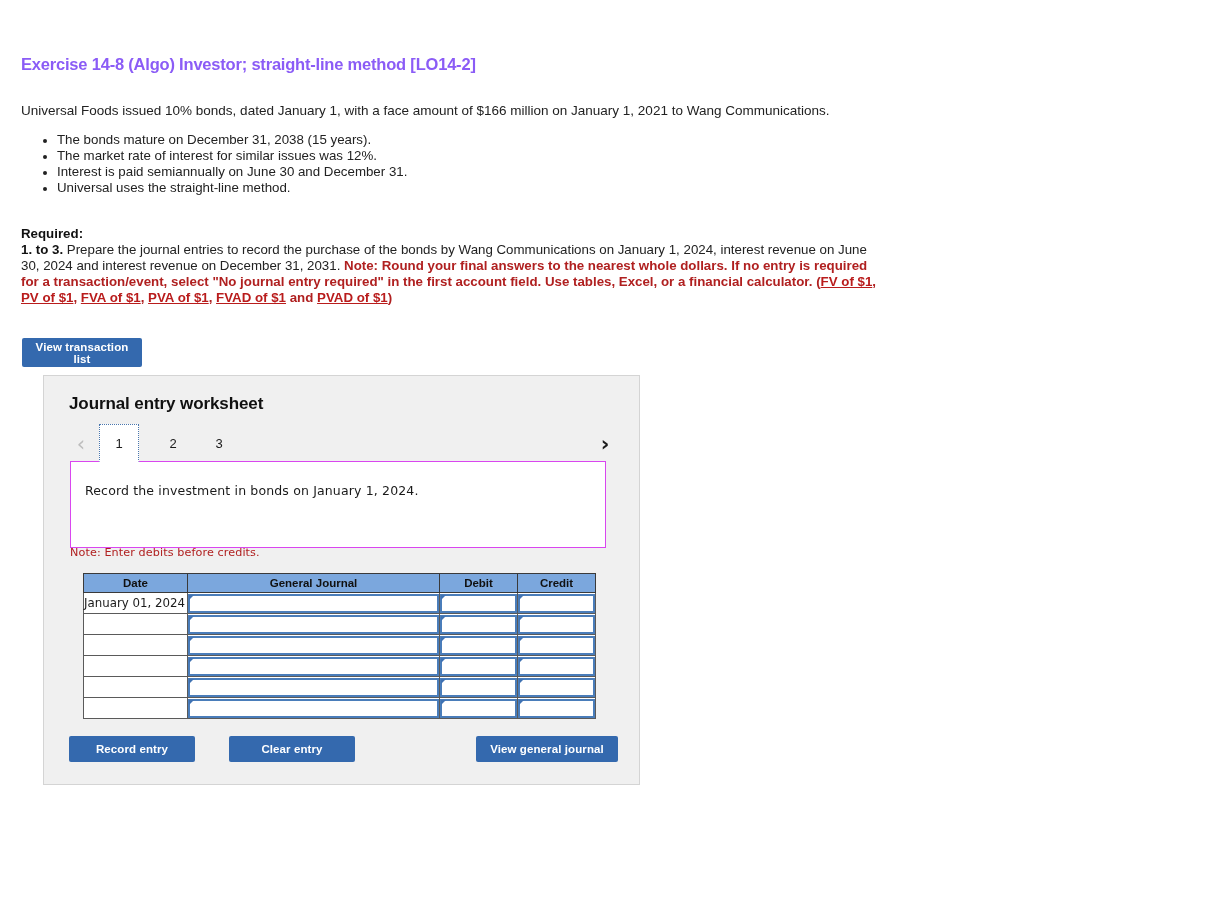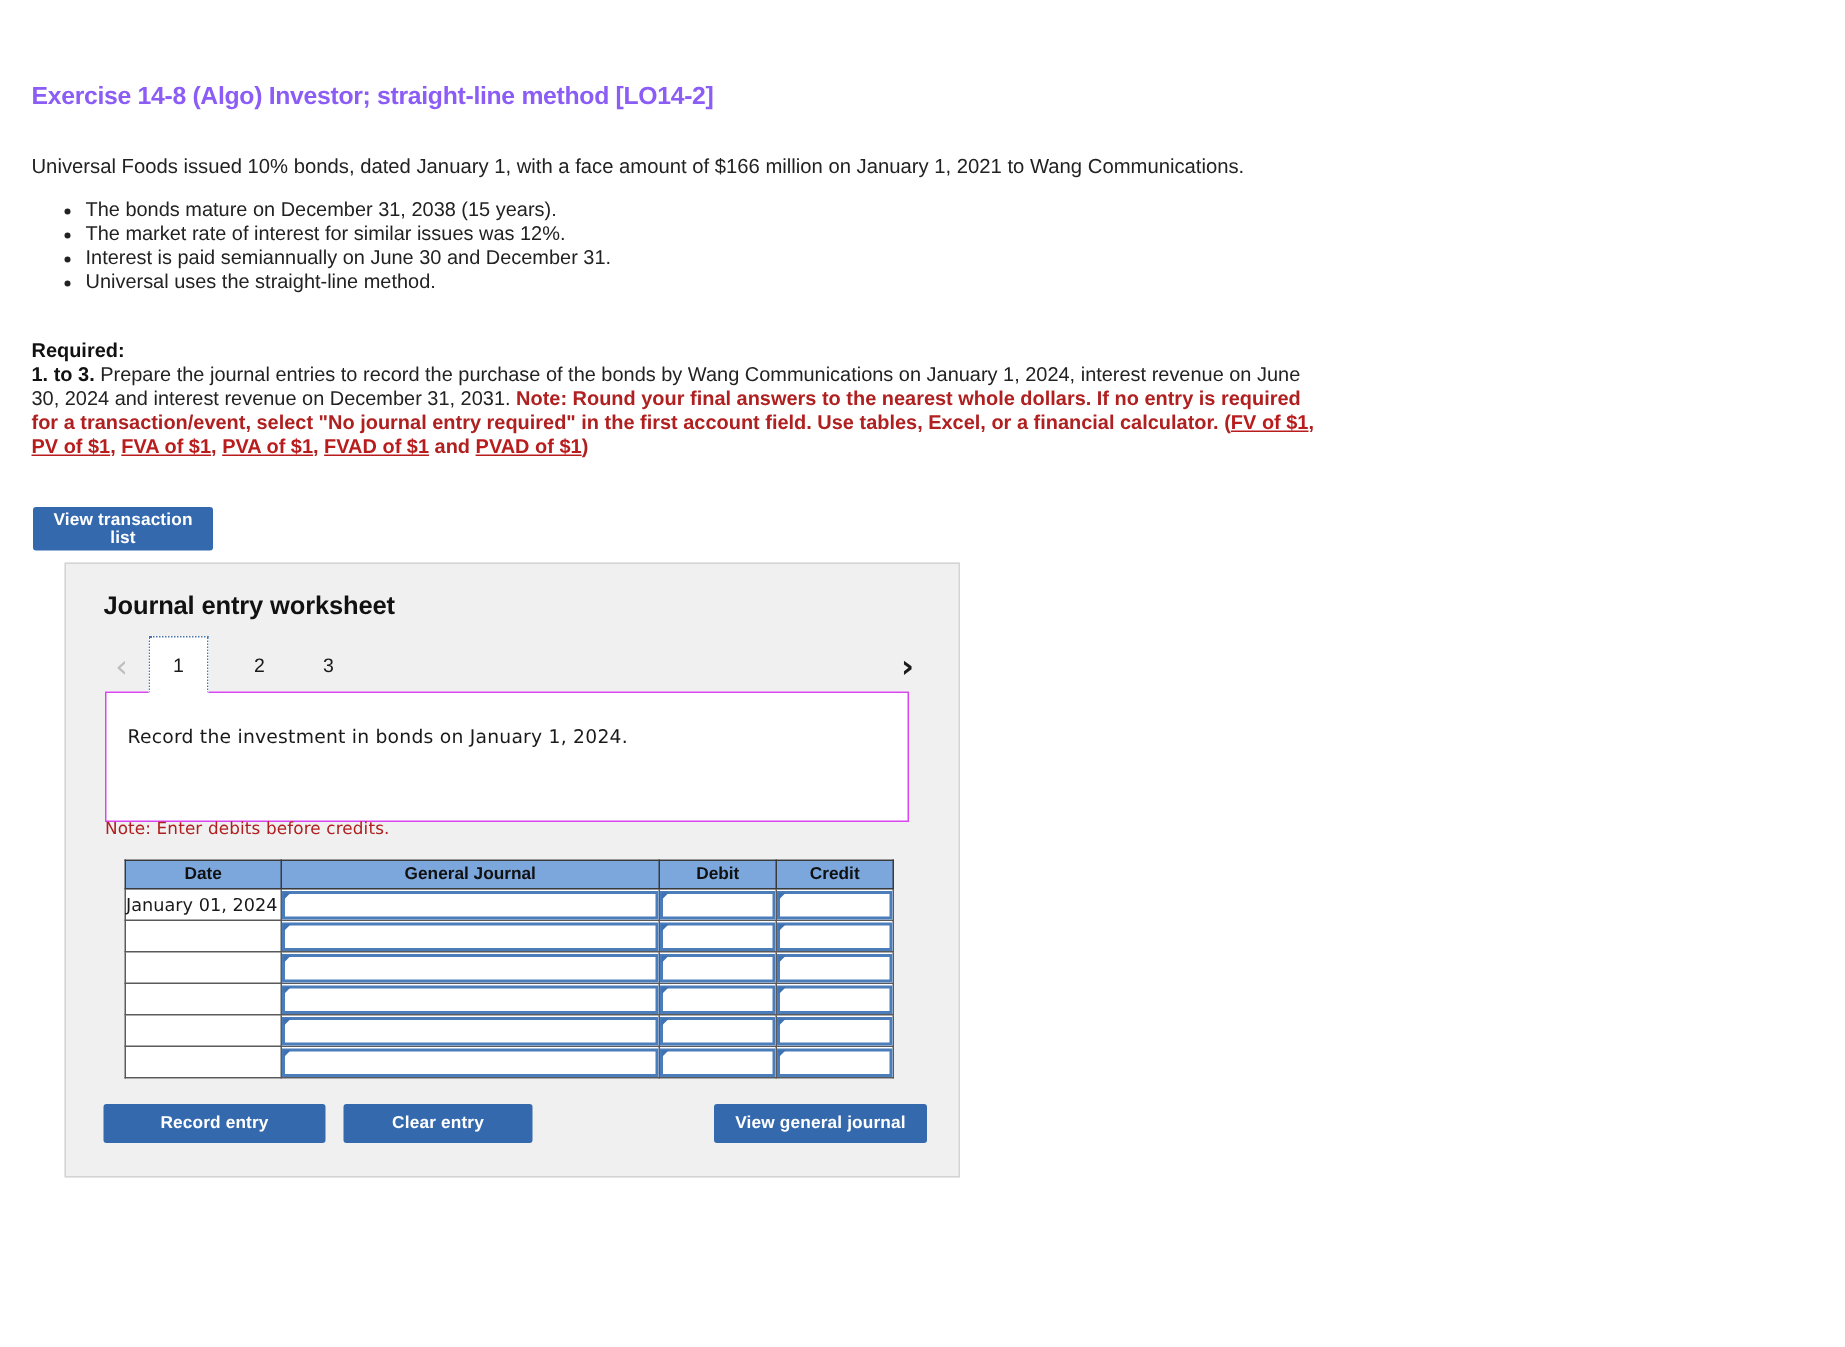"Record entry" #record-entry { width: 148px -> 126px }
